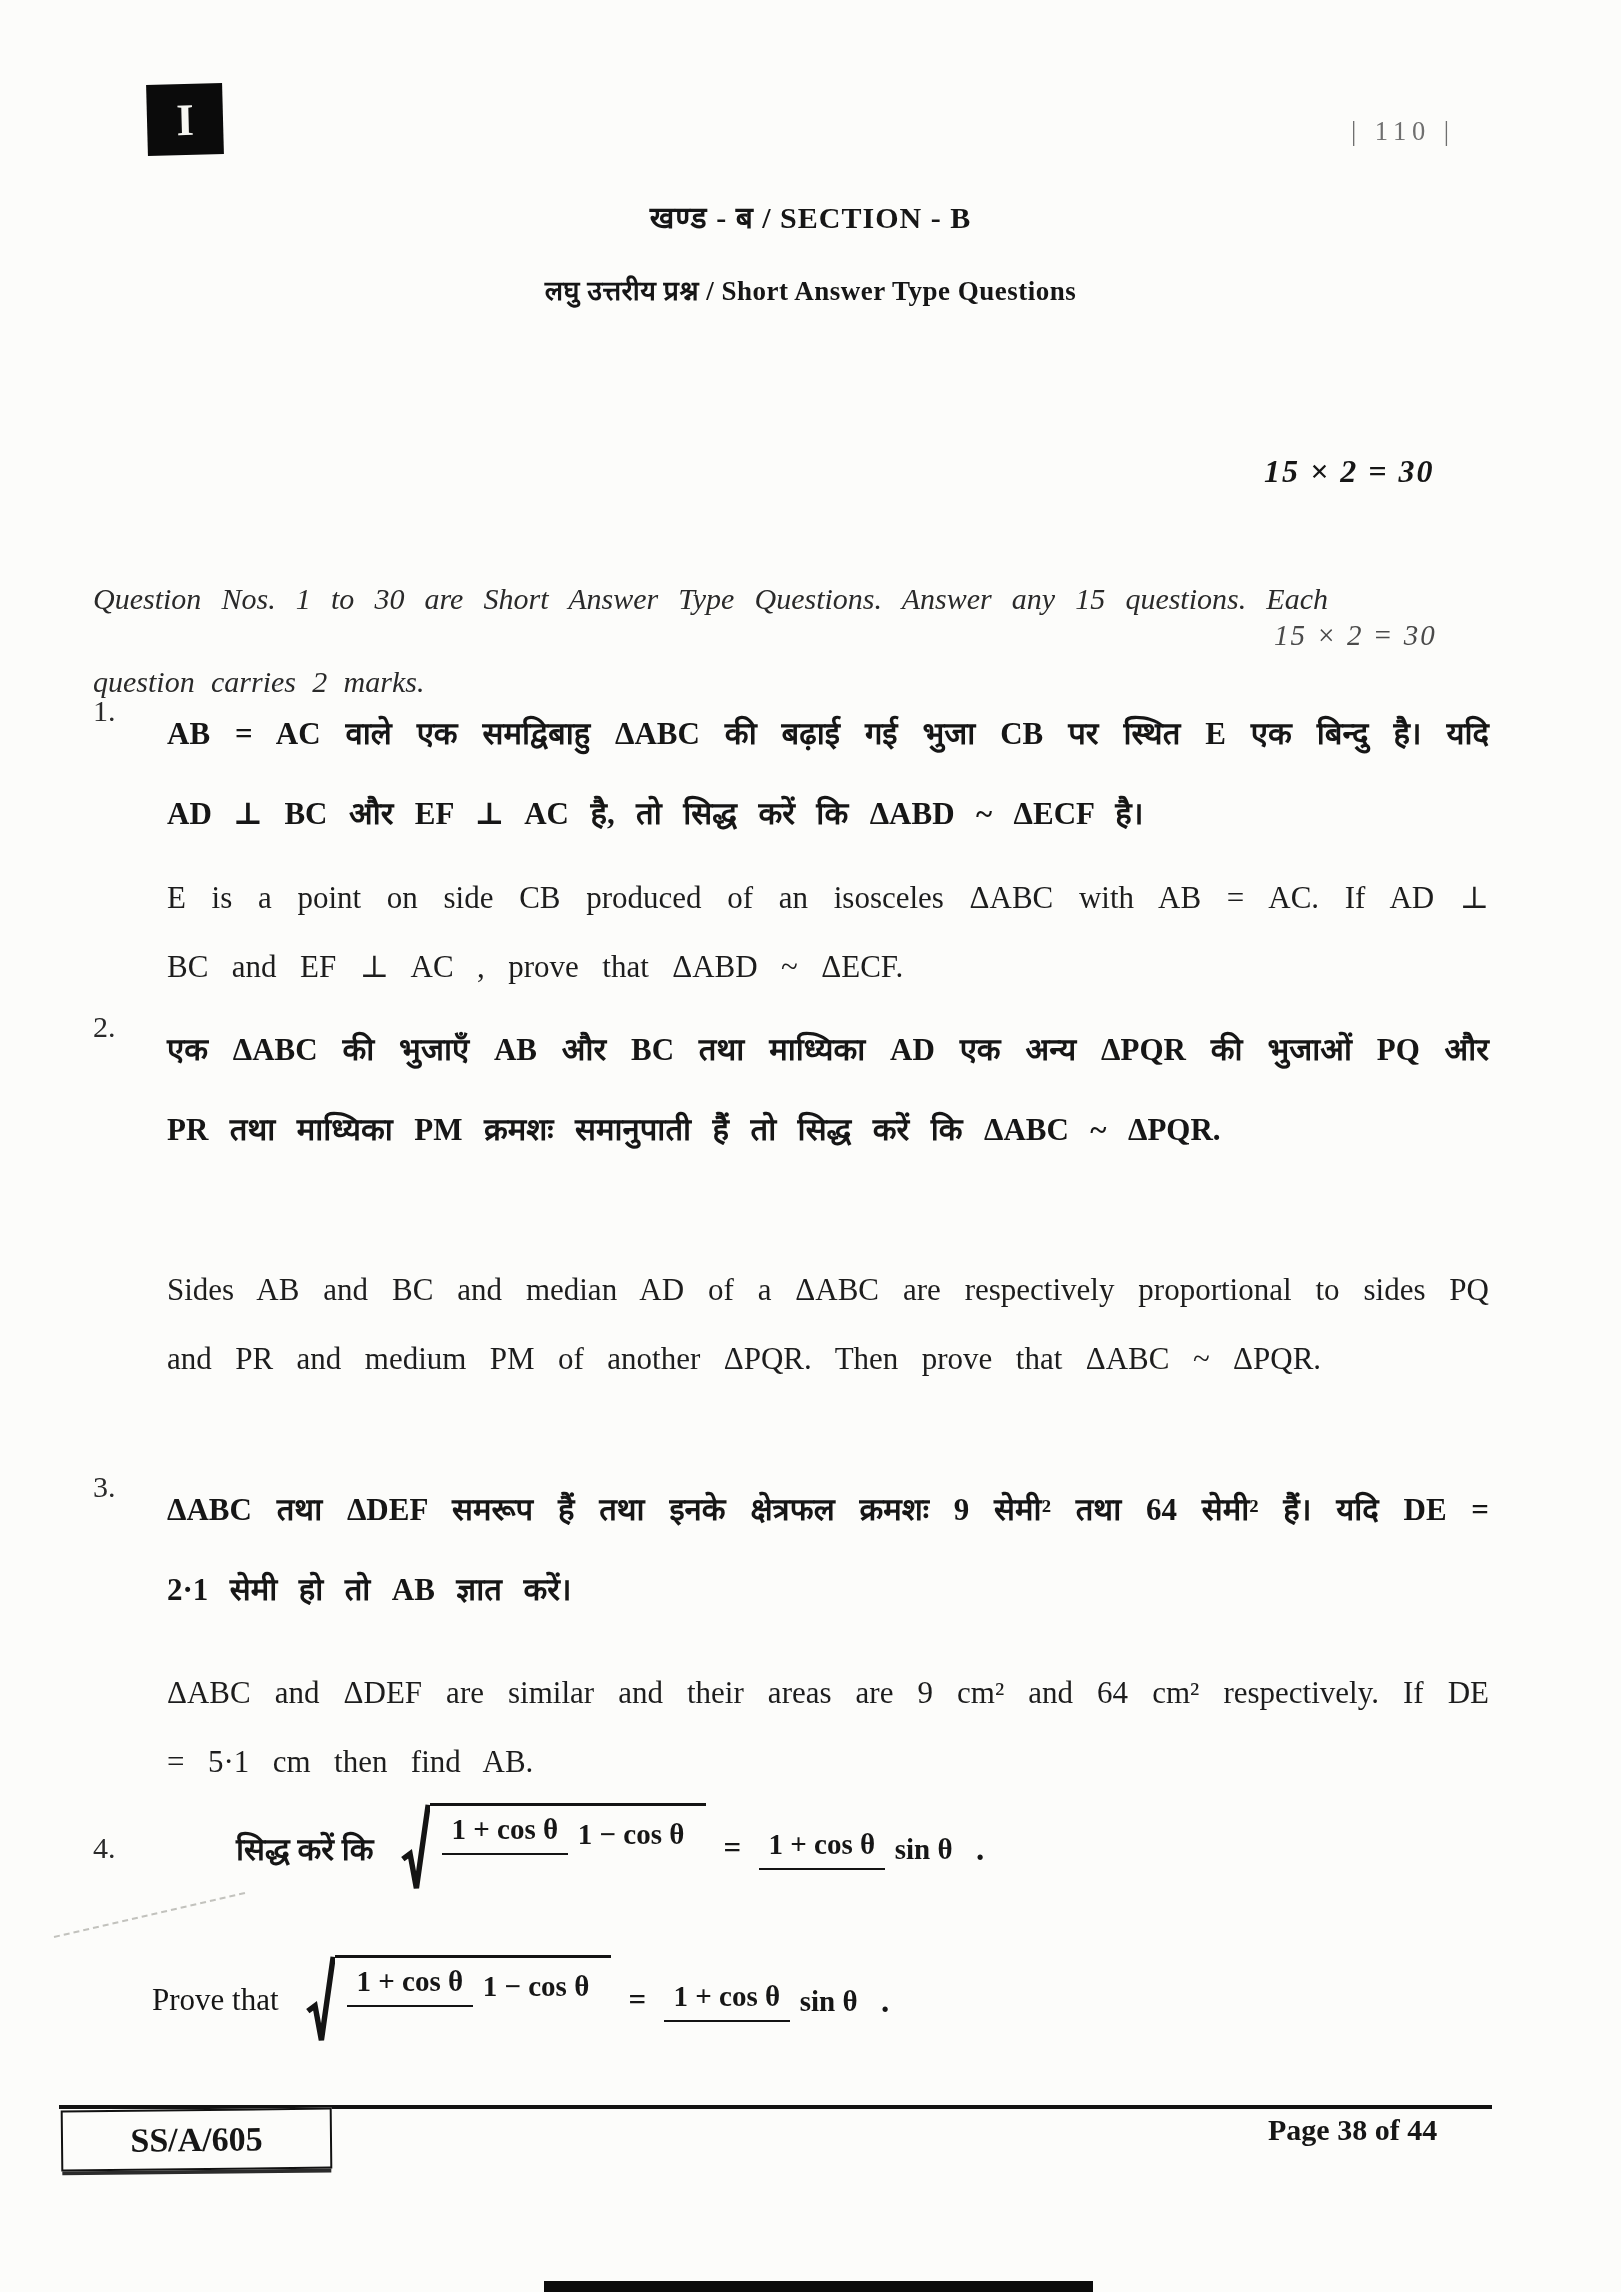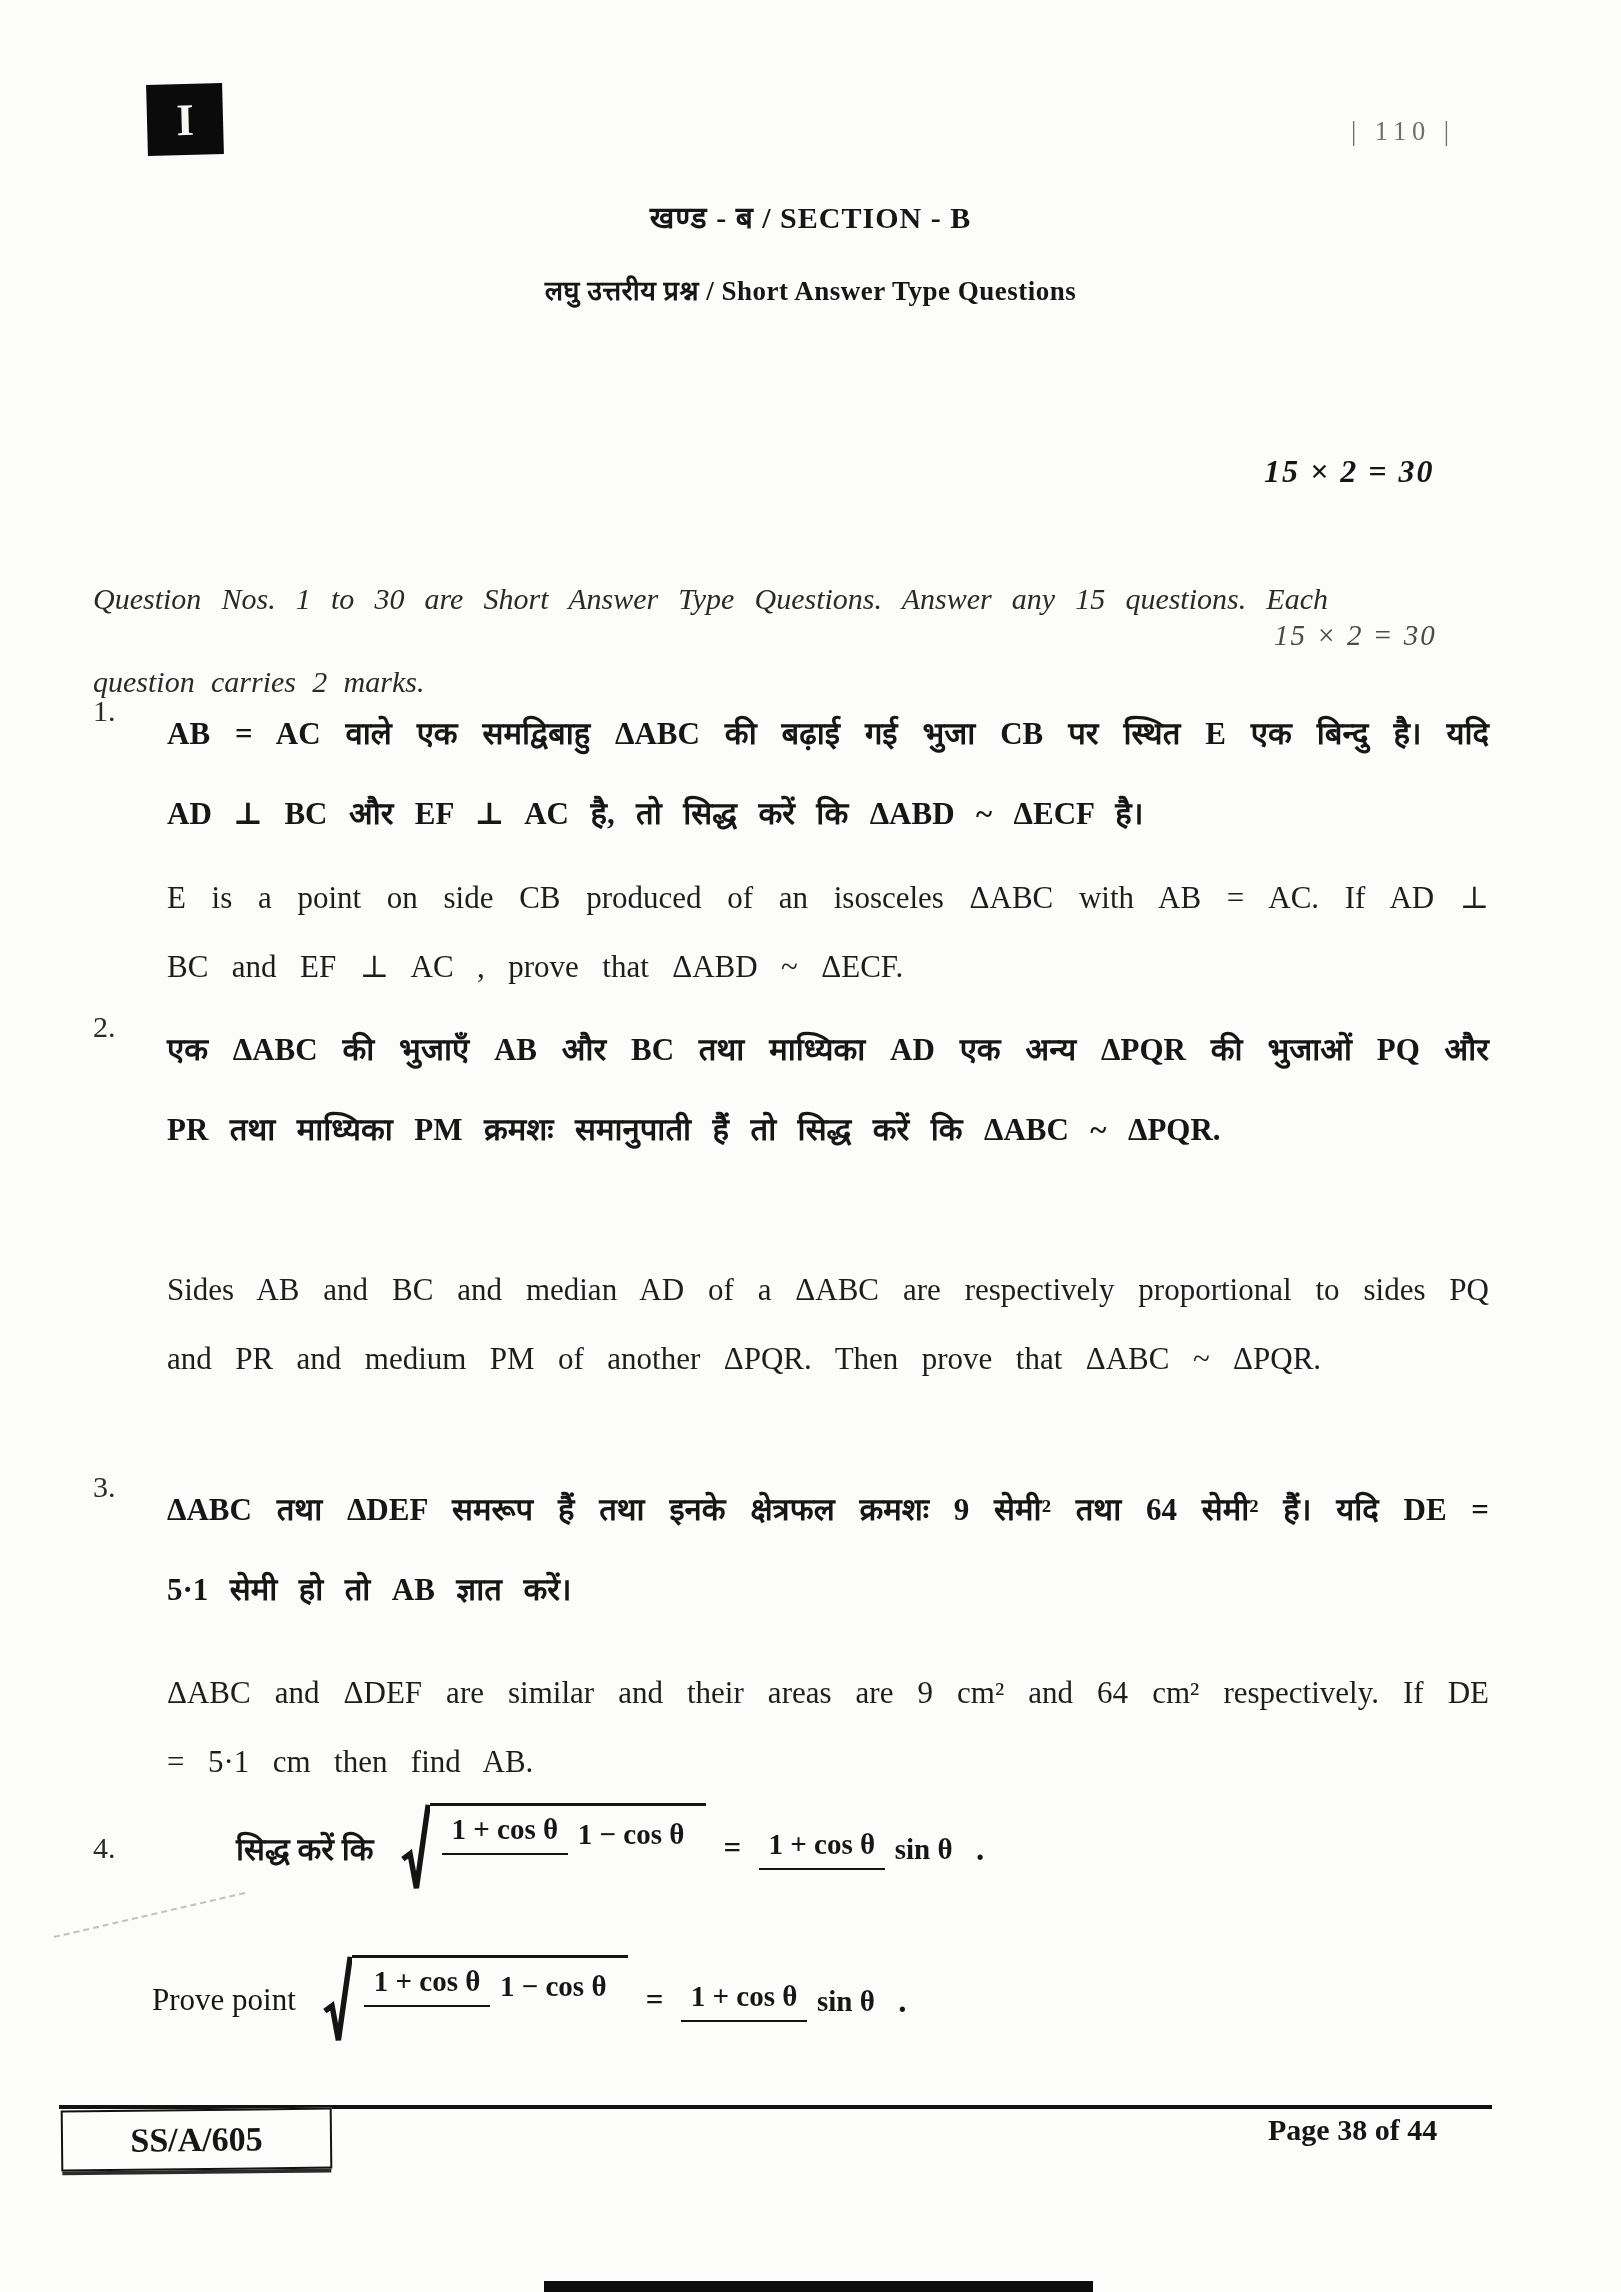"ΔABC तथा ΔDEF समरूप हैं" div.qtext-hi { text: 5 -> 2 }
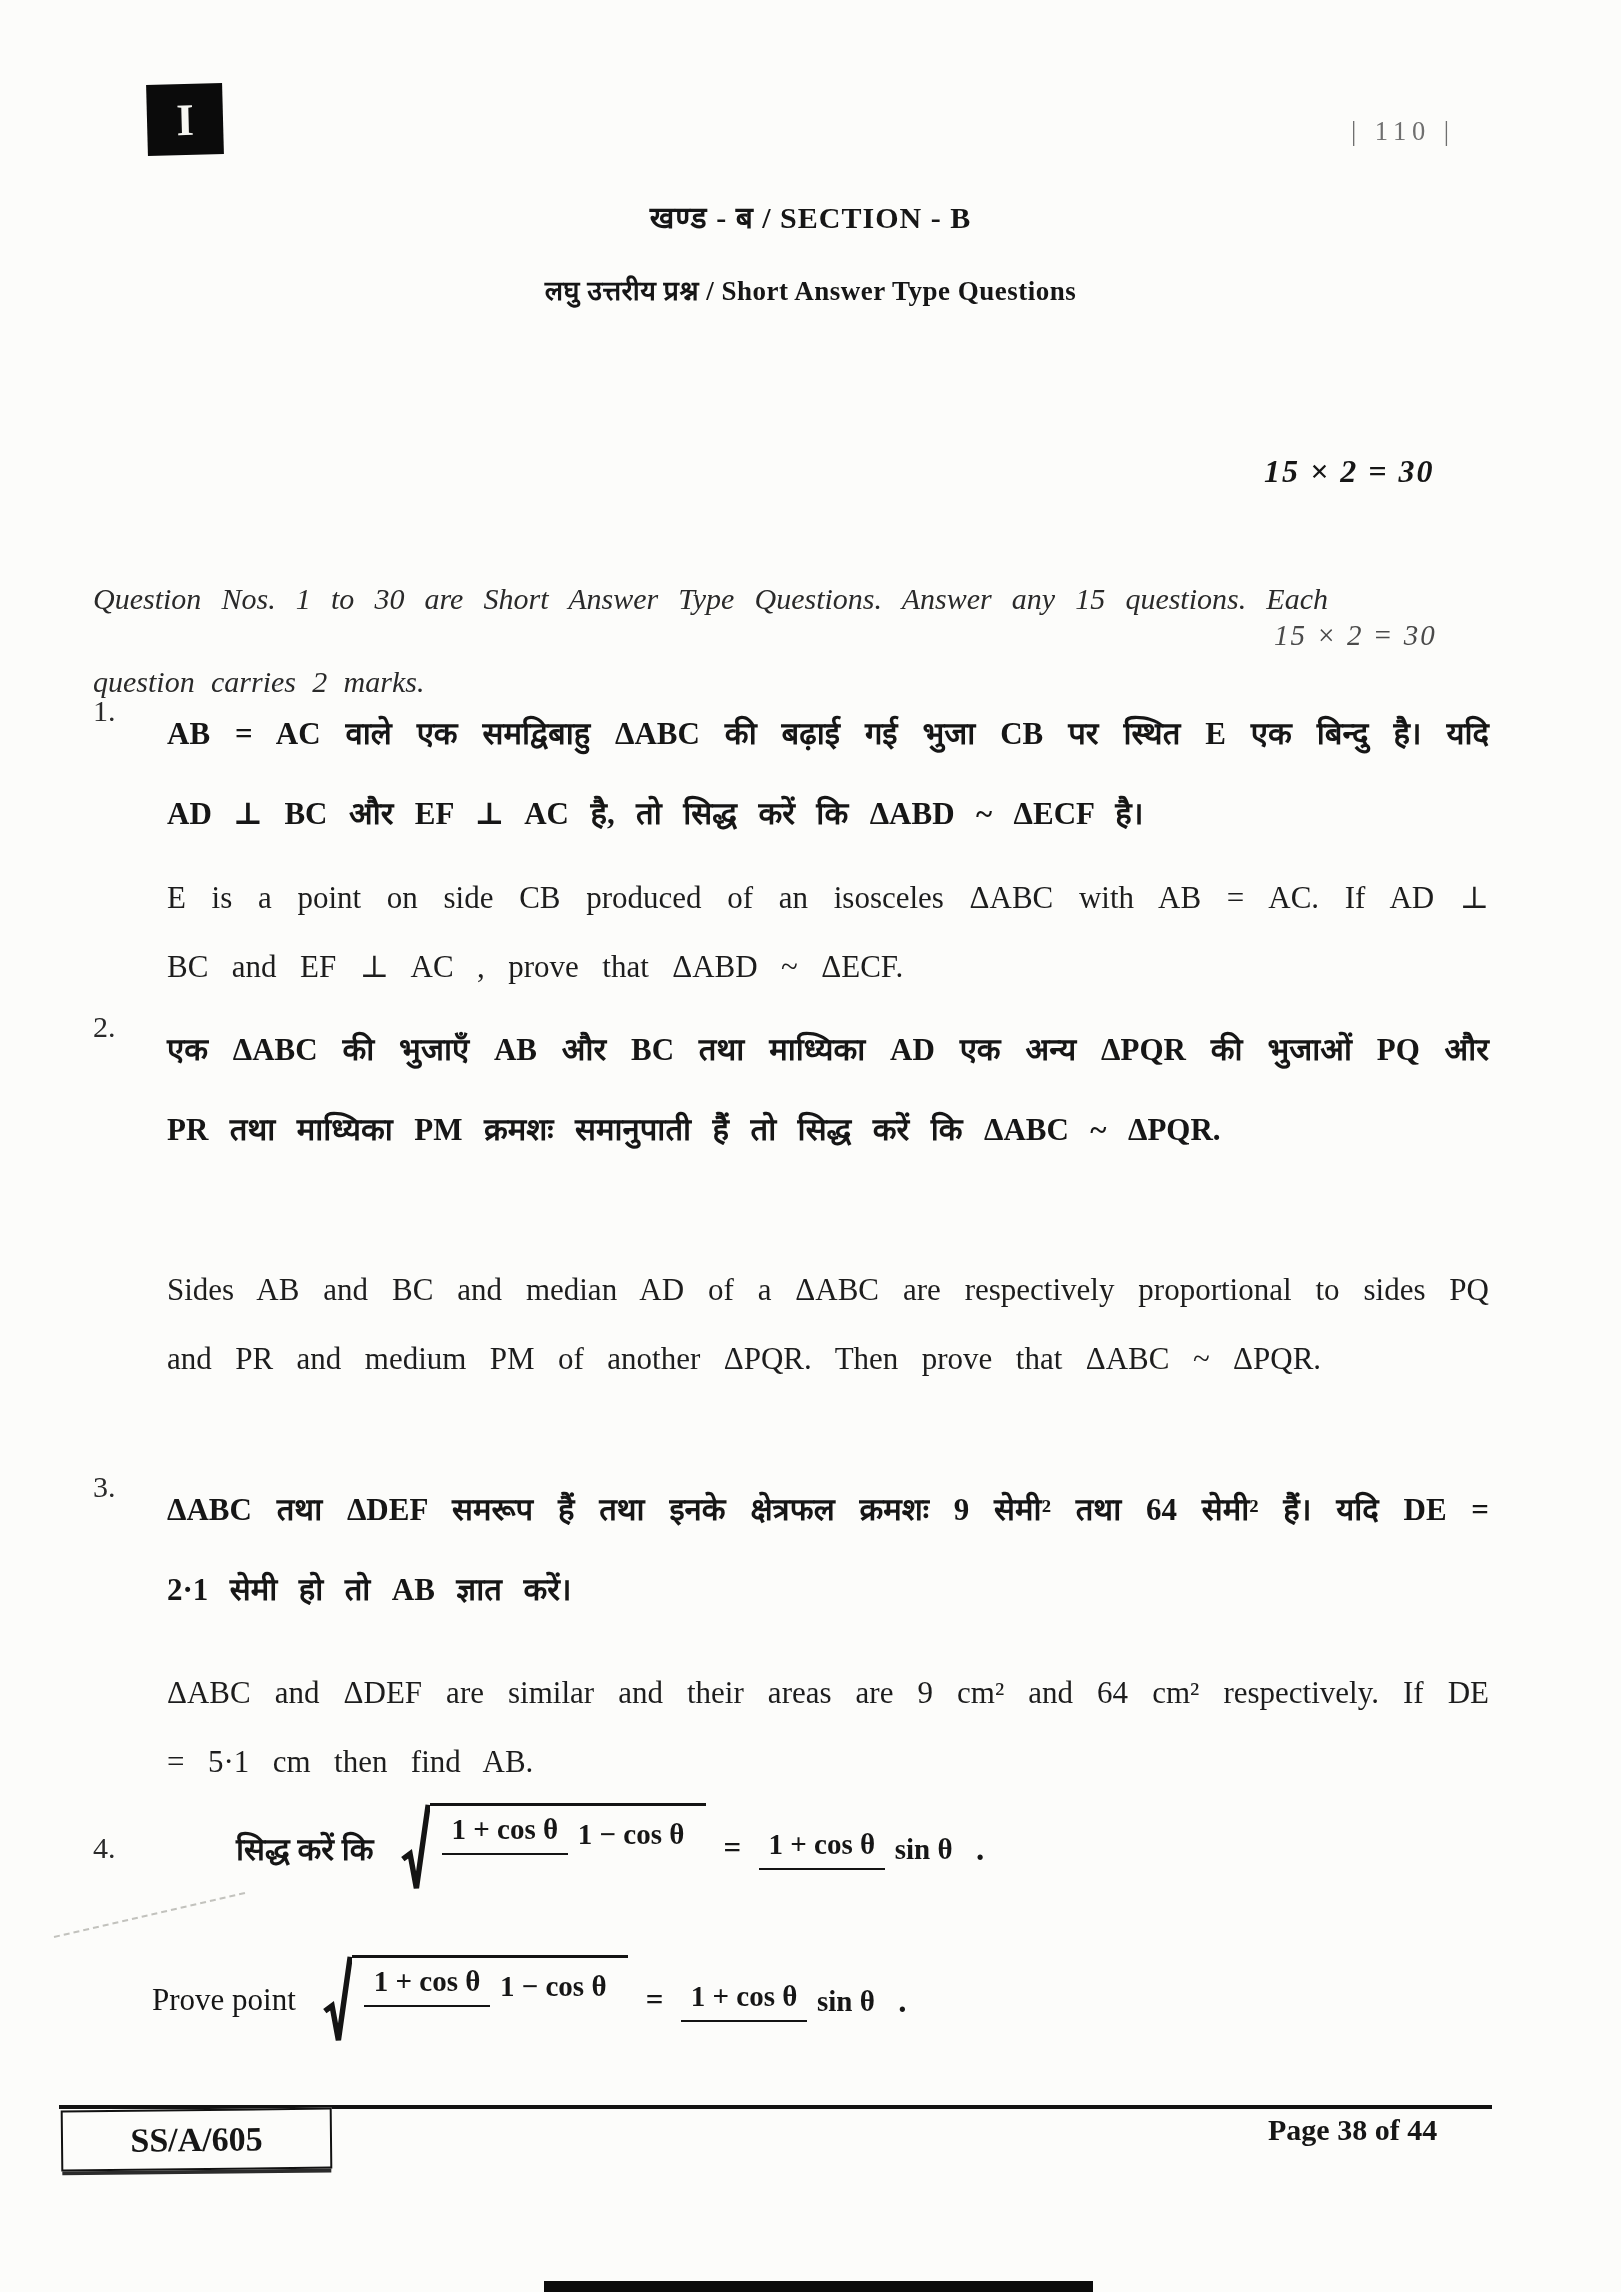"Prove point" span.q4-prefix { text: point -> that }
